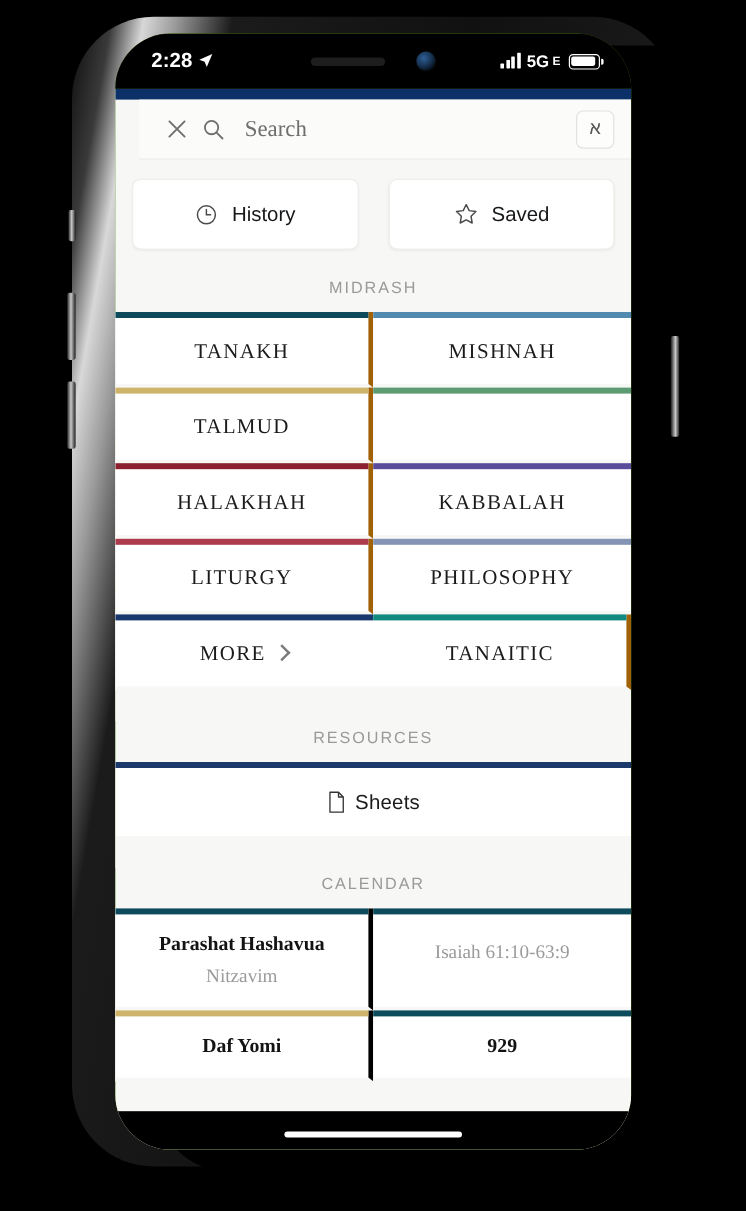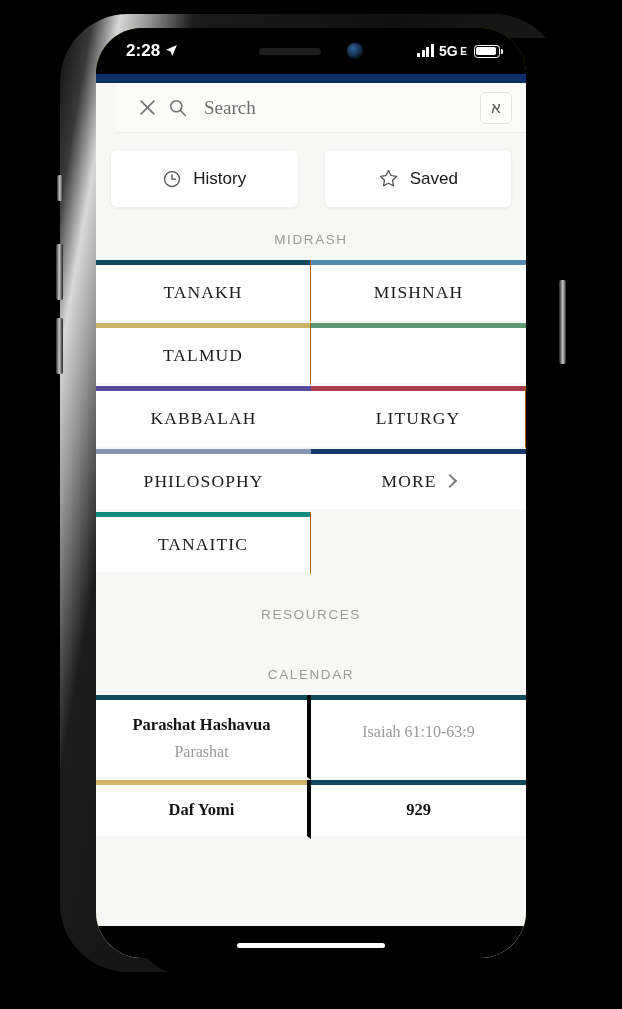"TANAKH" .cat-cell.left { border-right: 1px solid #a16207 -> 4px solid #a16207 }
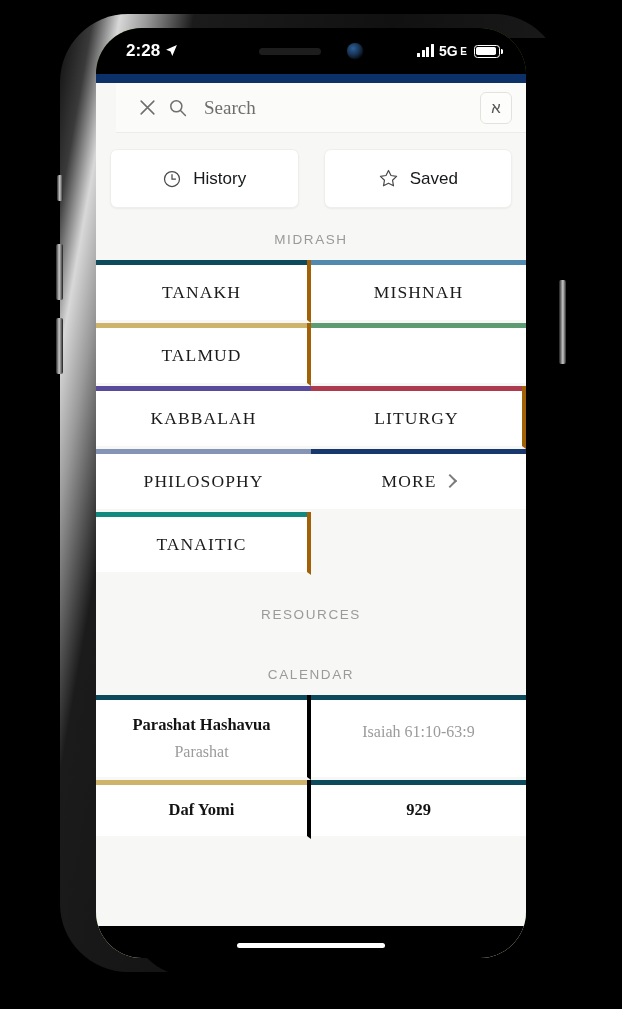"HALAKHAH" div.cat-cell { html: none -> <div> <div></div> <div> <span>HALAKHAH</span> </div> </div> }
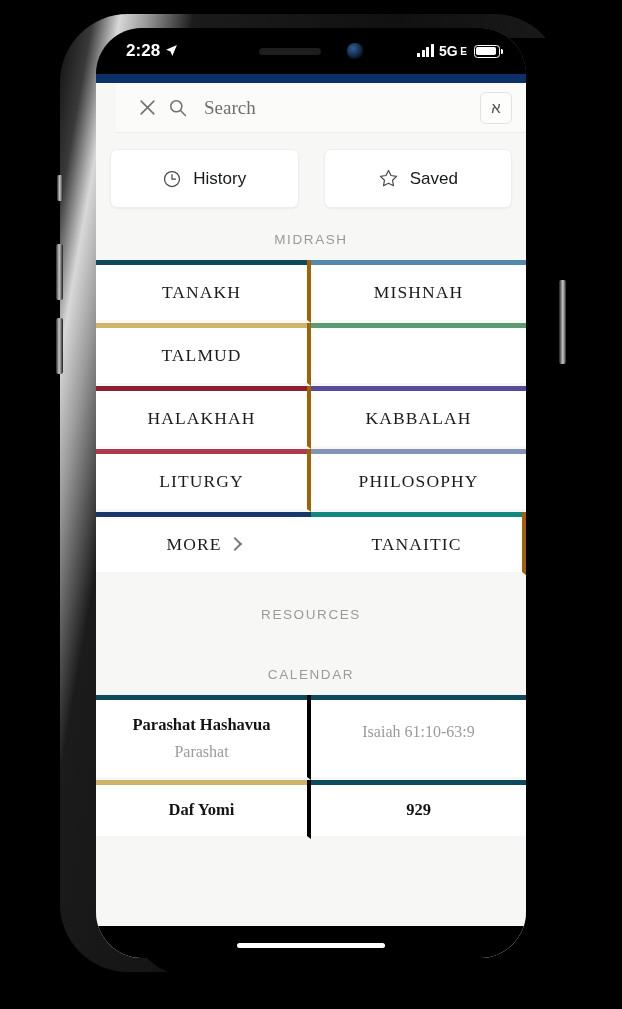"Sheets" div.full-card { html: none -> <div> <div></div> <div> <svg> <path></path> <path></path> </svg> <span>Sheets</span> </div> </div> }
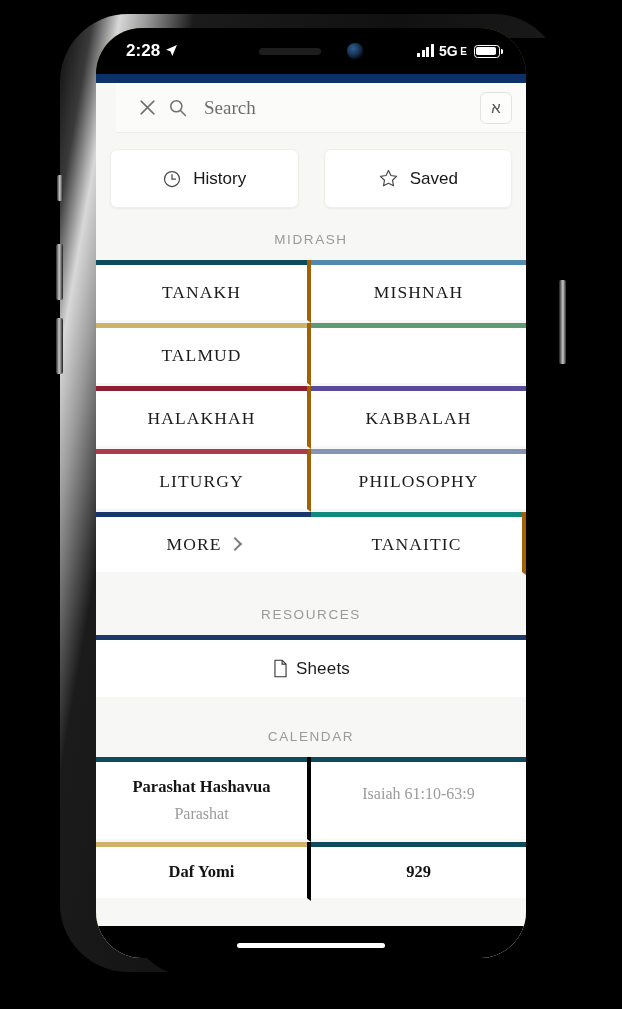"Parashat" div.cal-sub { text: Parashat -> Nitzavim }
